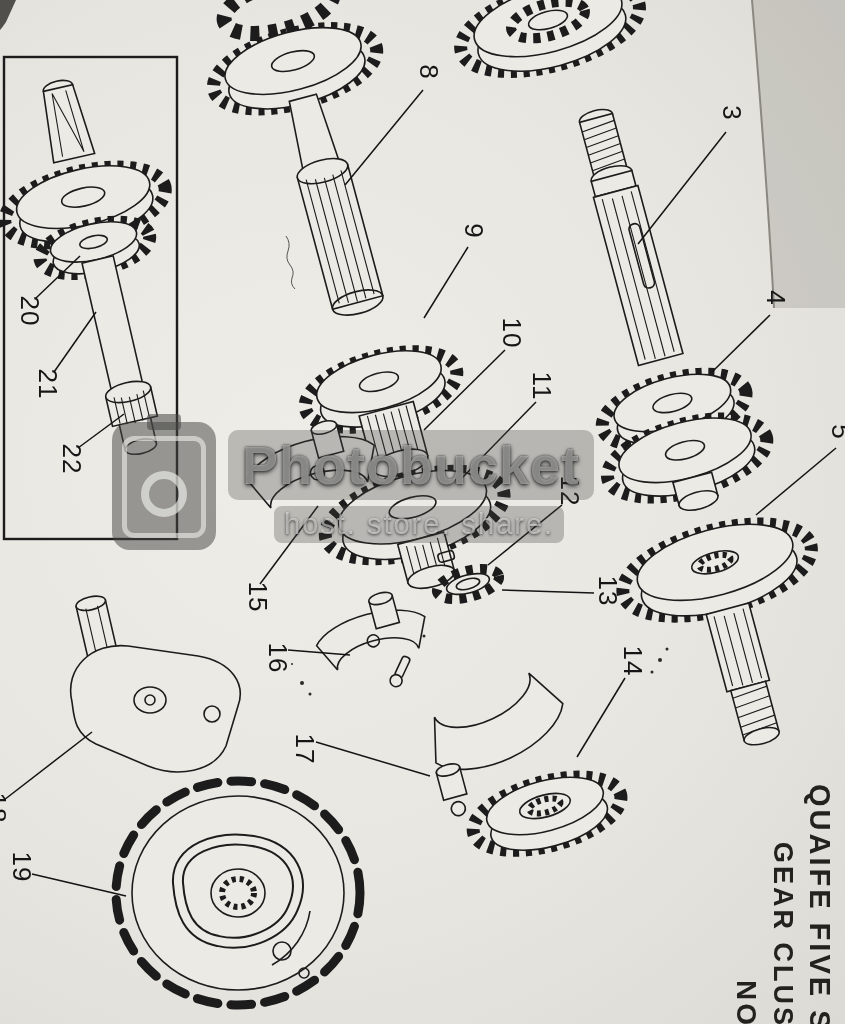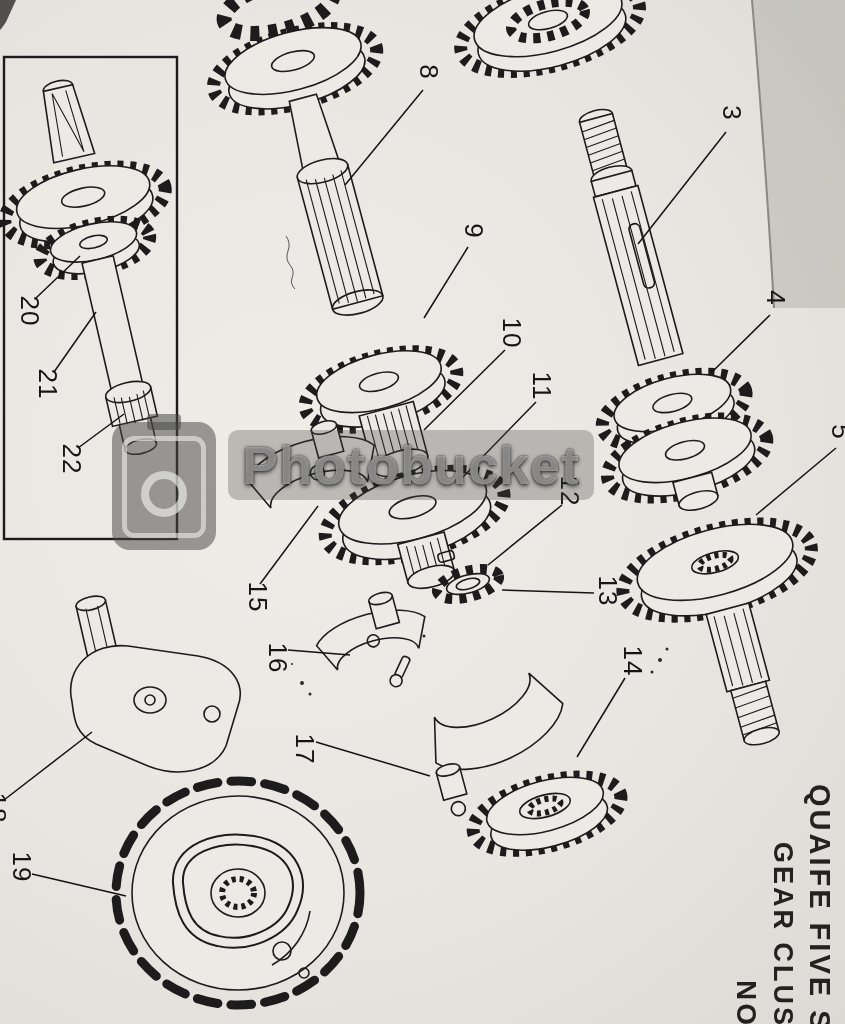"host. store. share." div.wm-tagline { html: none -> <div>host. store. share.</div> }
